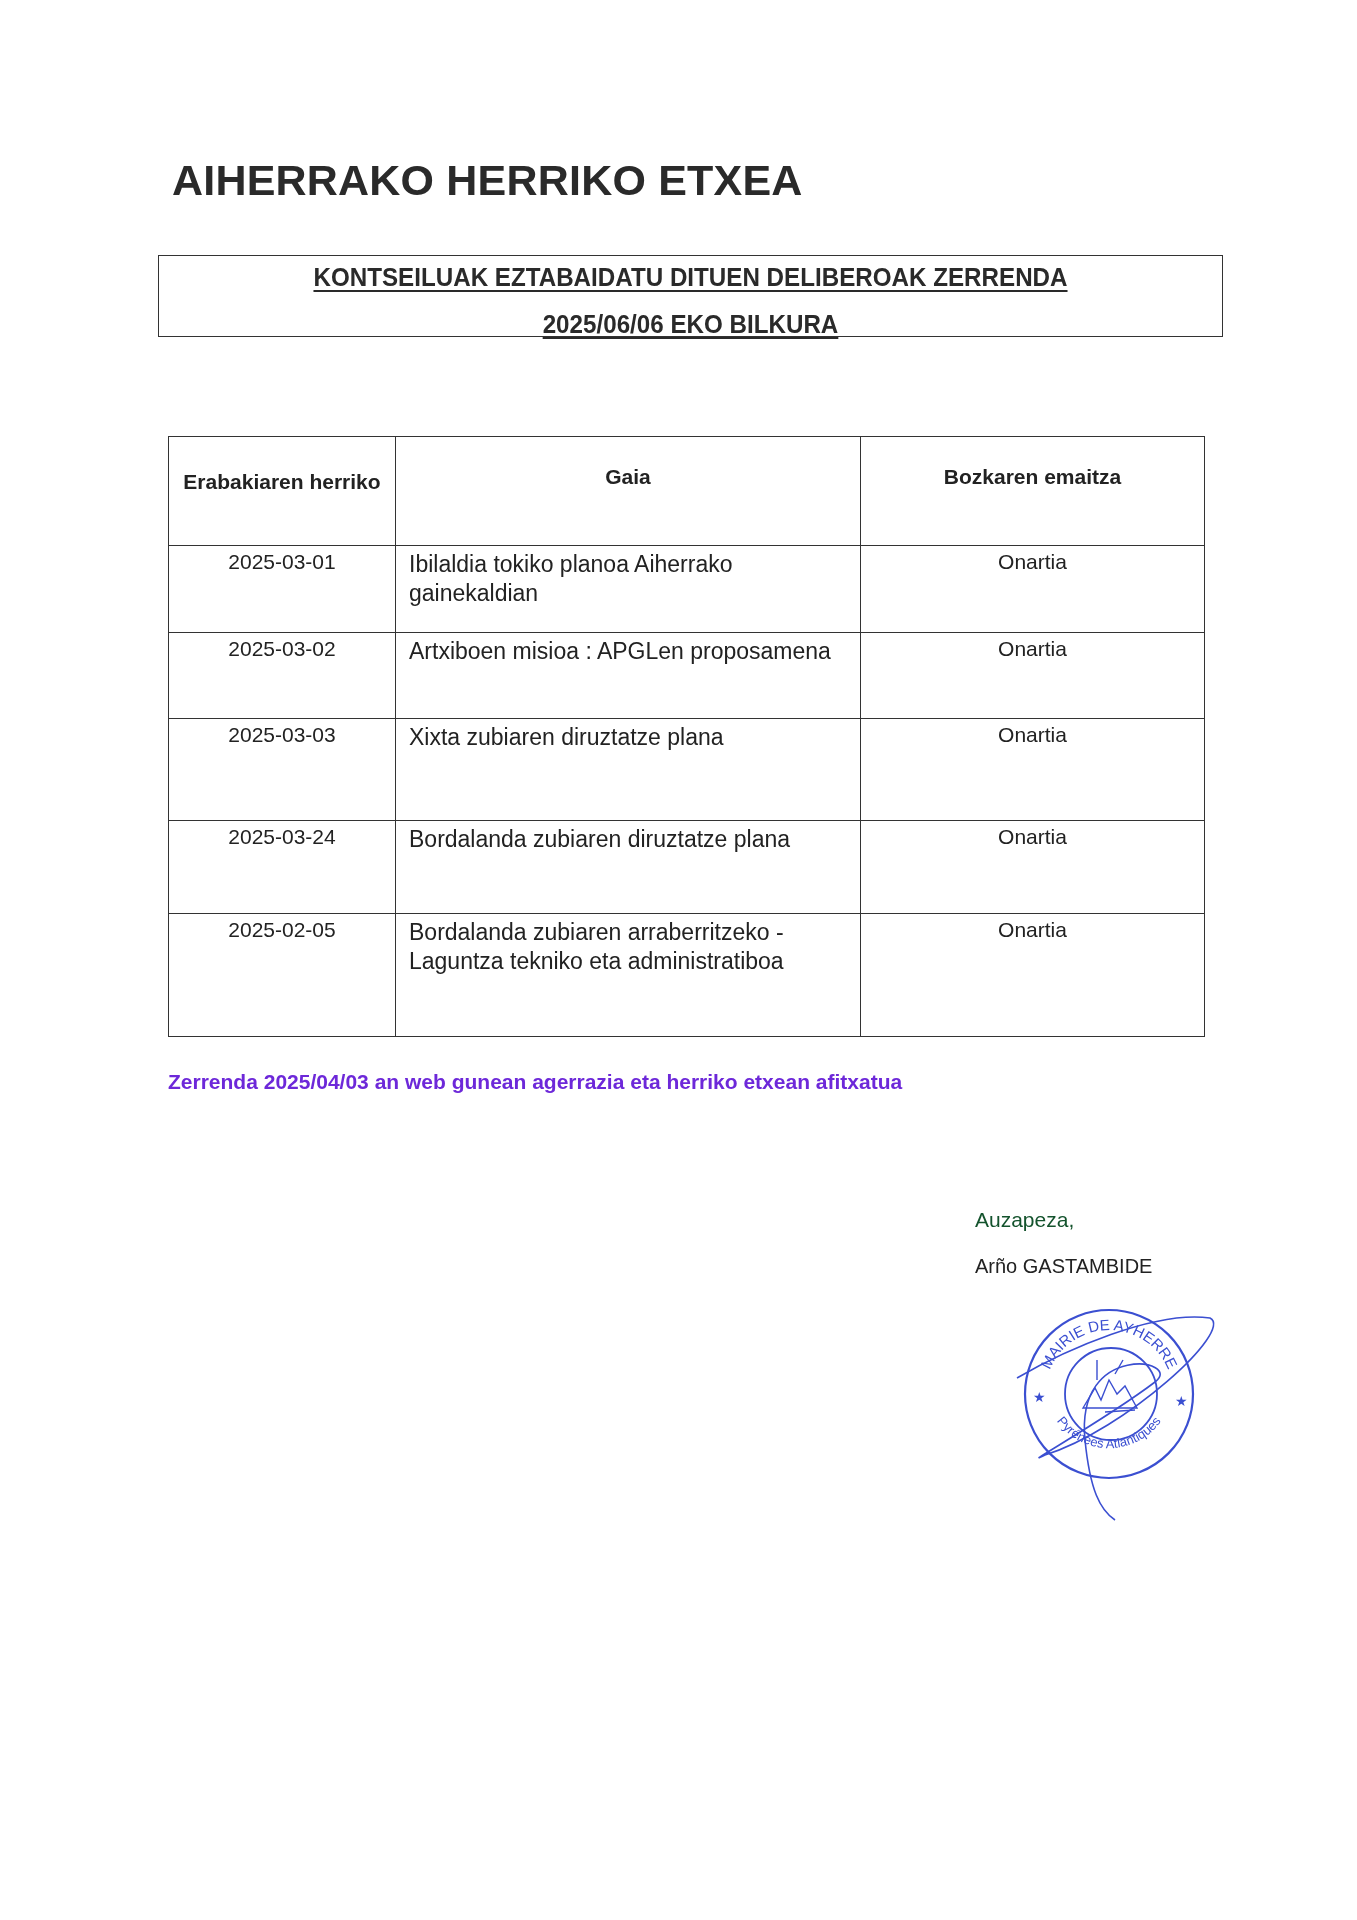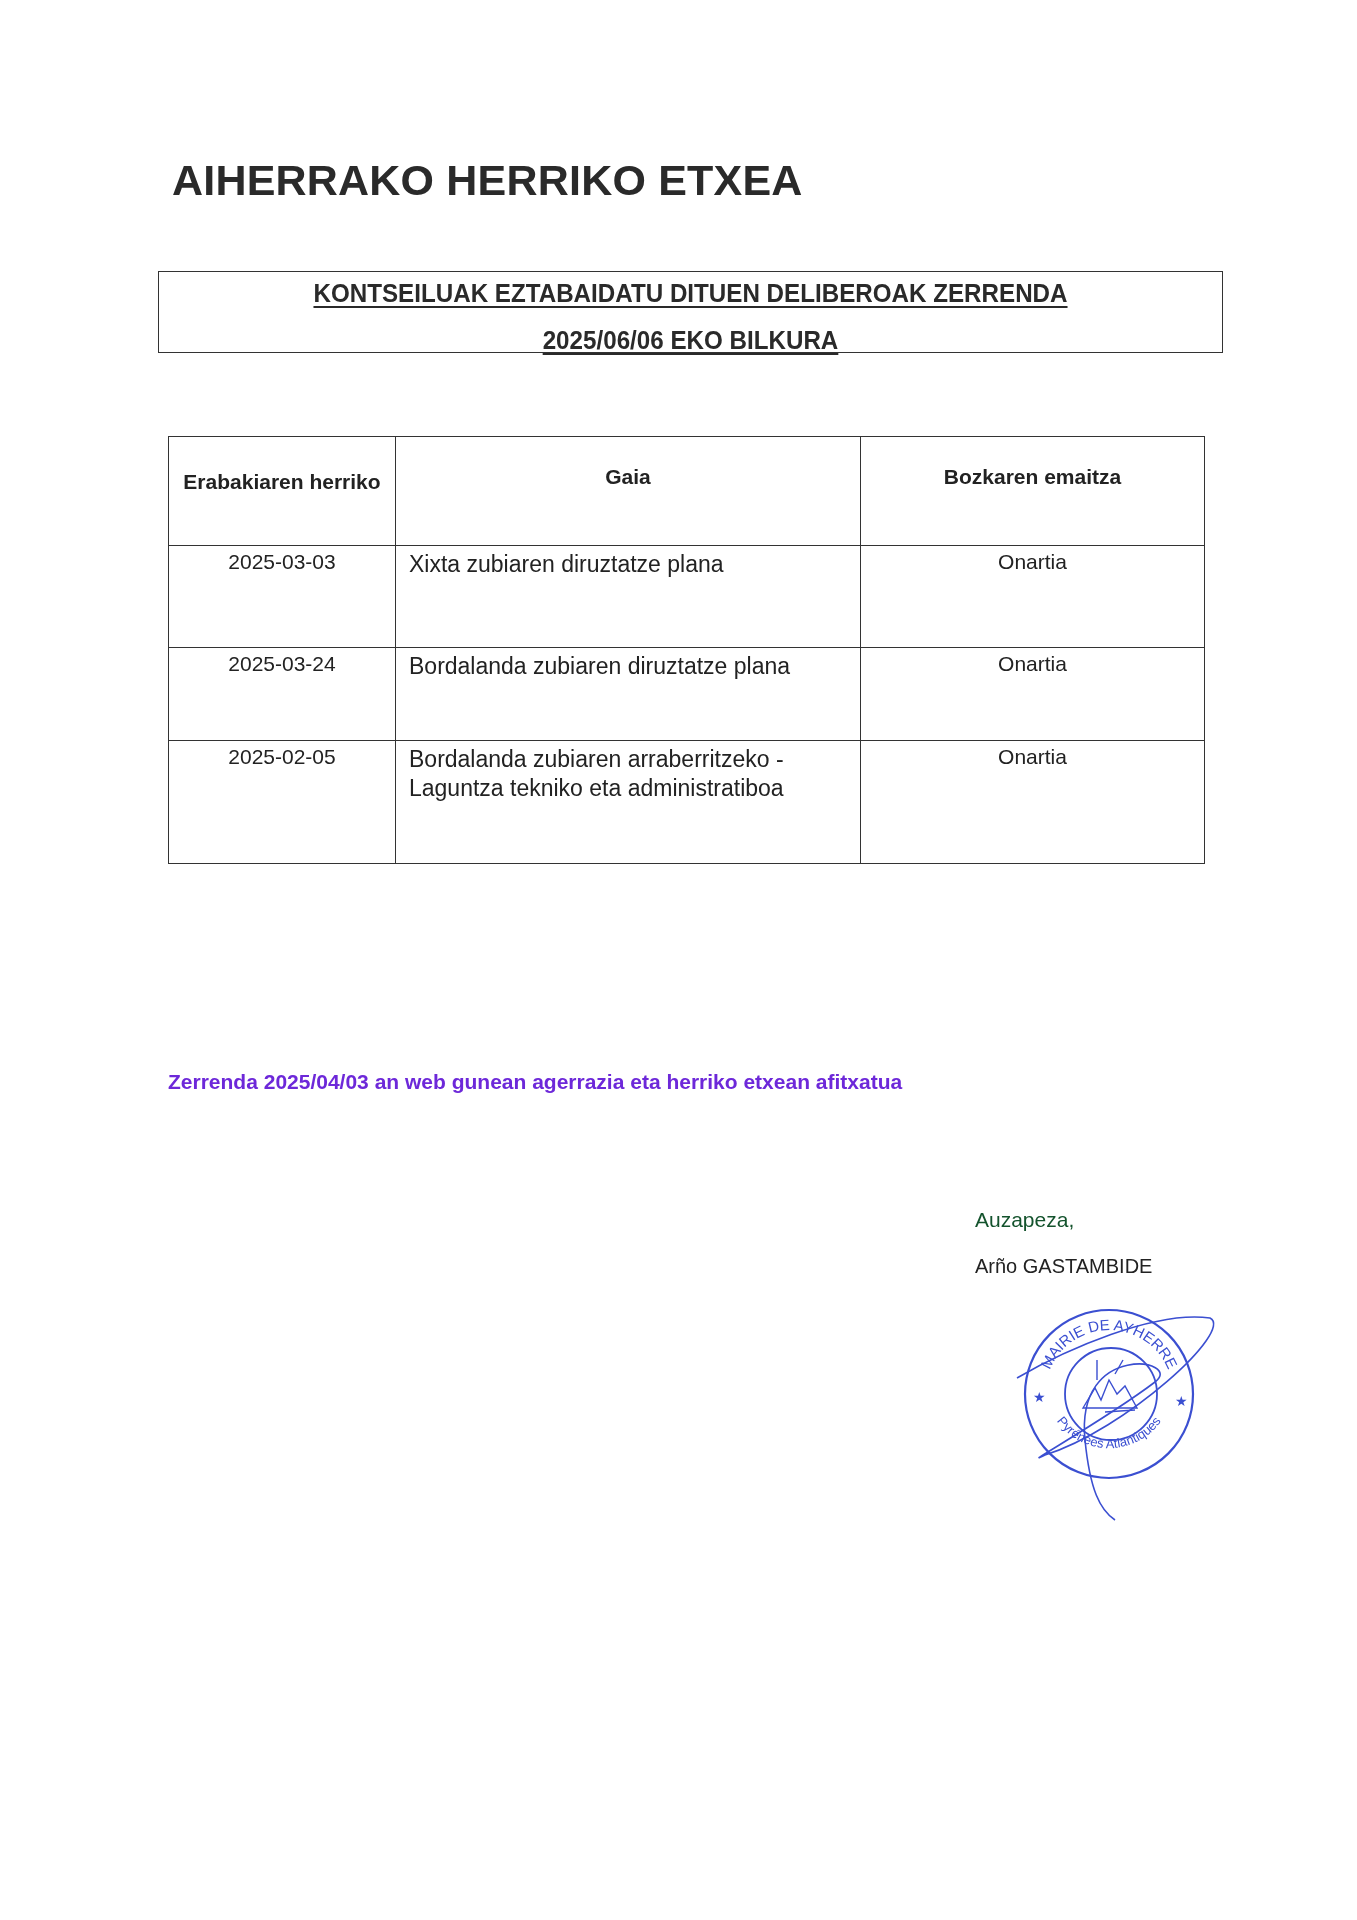"KONTSEILUAK EZTABAIDATU DITUEN" .title-box { top: 271px -> 255px }
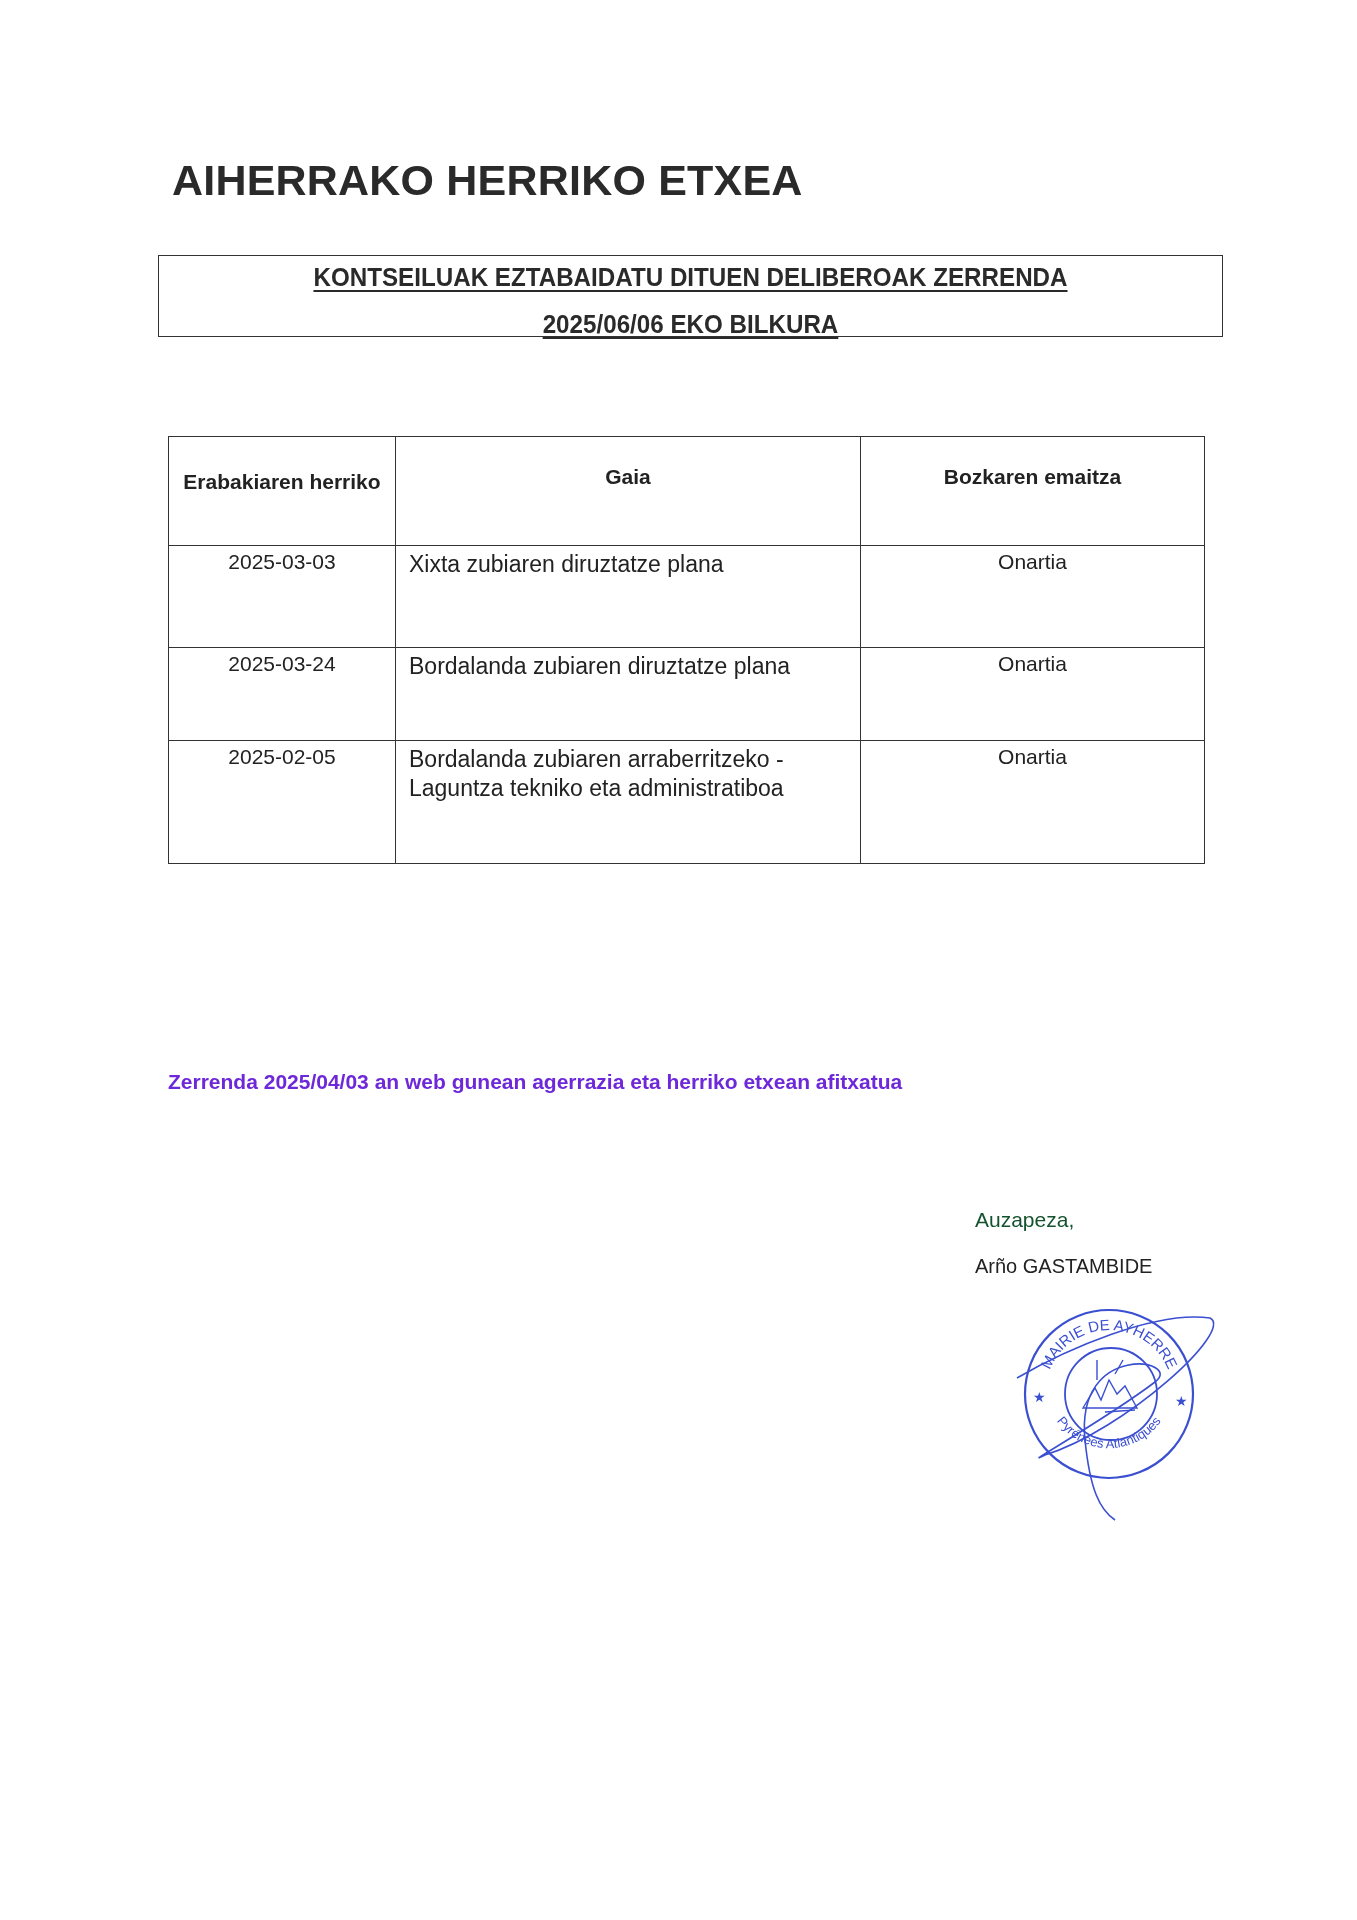"2025-03-01" tr.r1 { html: none -> <tr> <td>2025-03-01</td> <td>Ibilaldia tokiko planoa Aiherrako gainekaldian</td> <td>Onartia</td> </tr> }
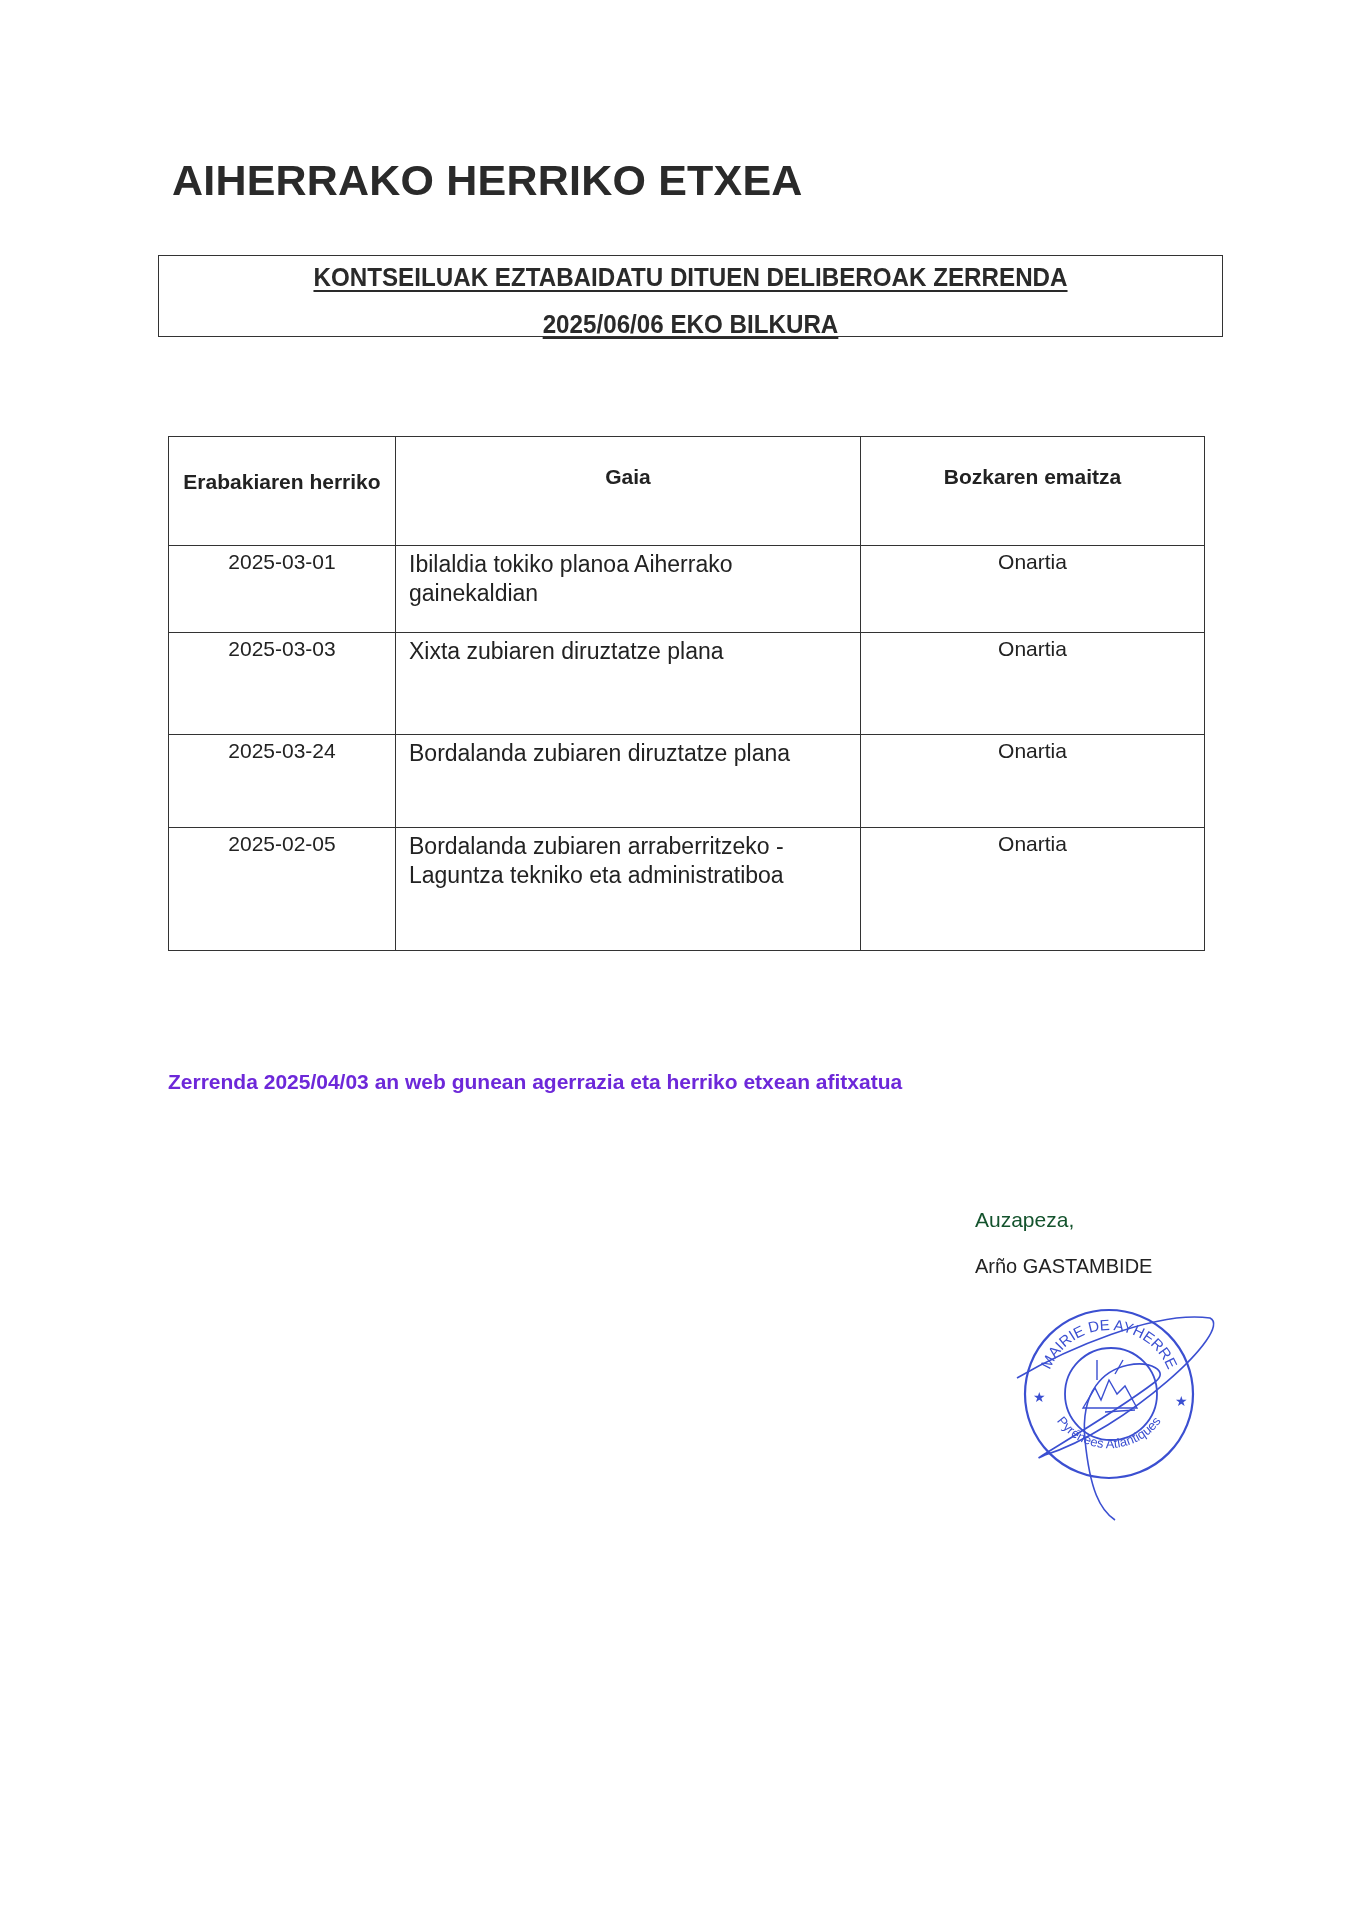"2025-03-02" tr.r2 { html: none -> <tr> <td>2025-03-02</td> <td>Artxiboen misioa : APGLen proposamena</td> <td>Onartia</td> </tr> }
